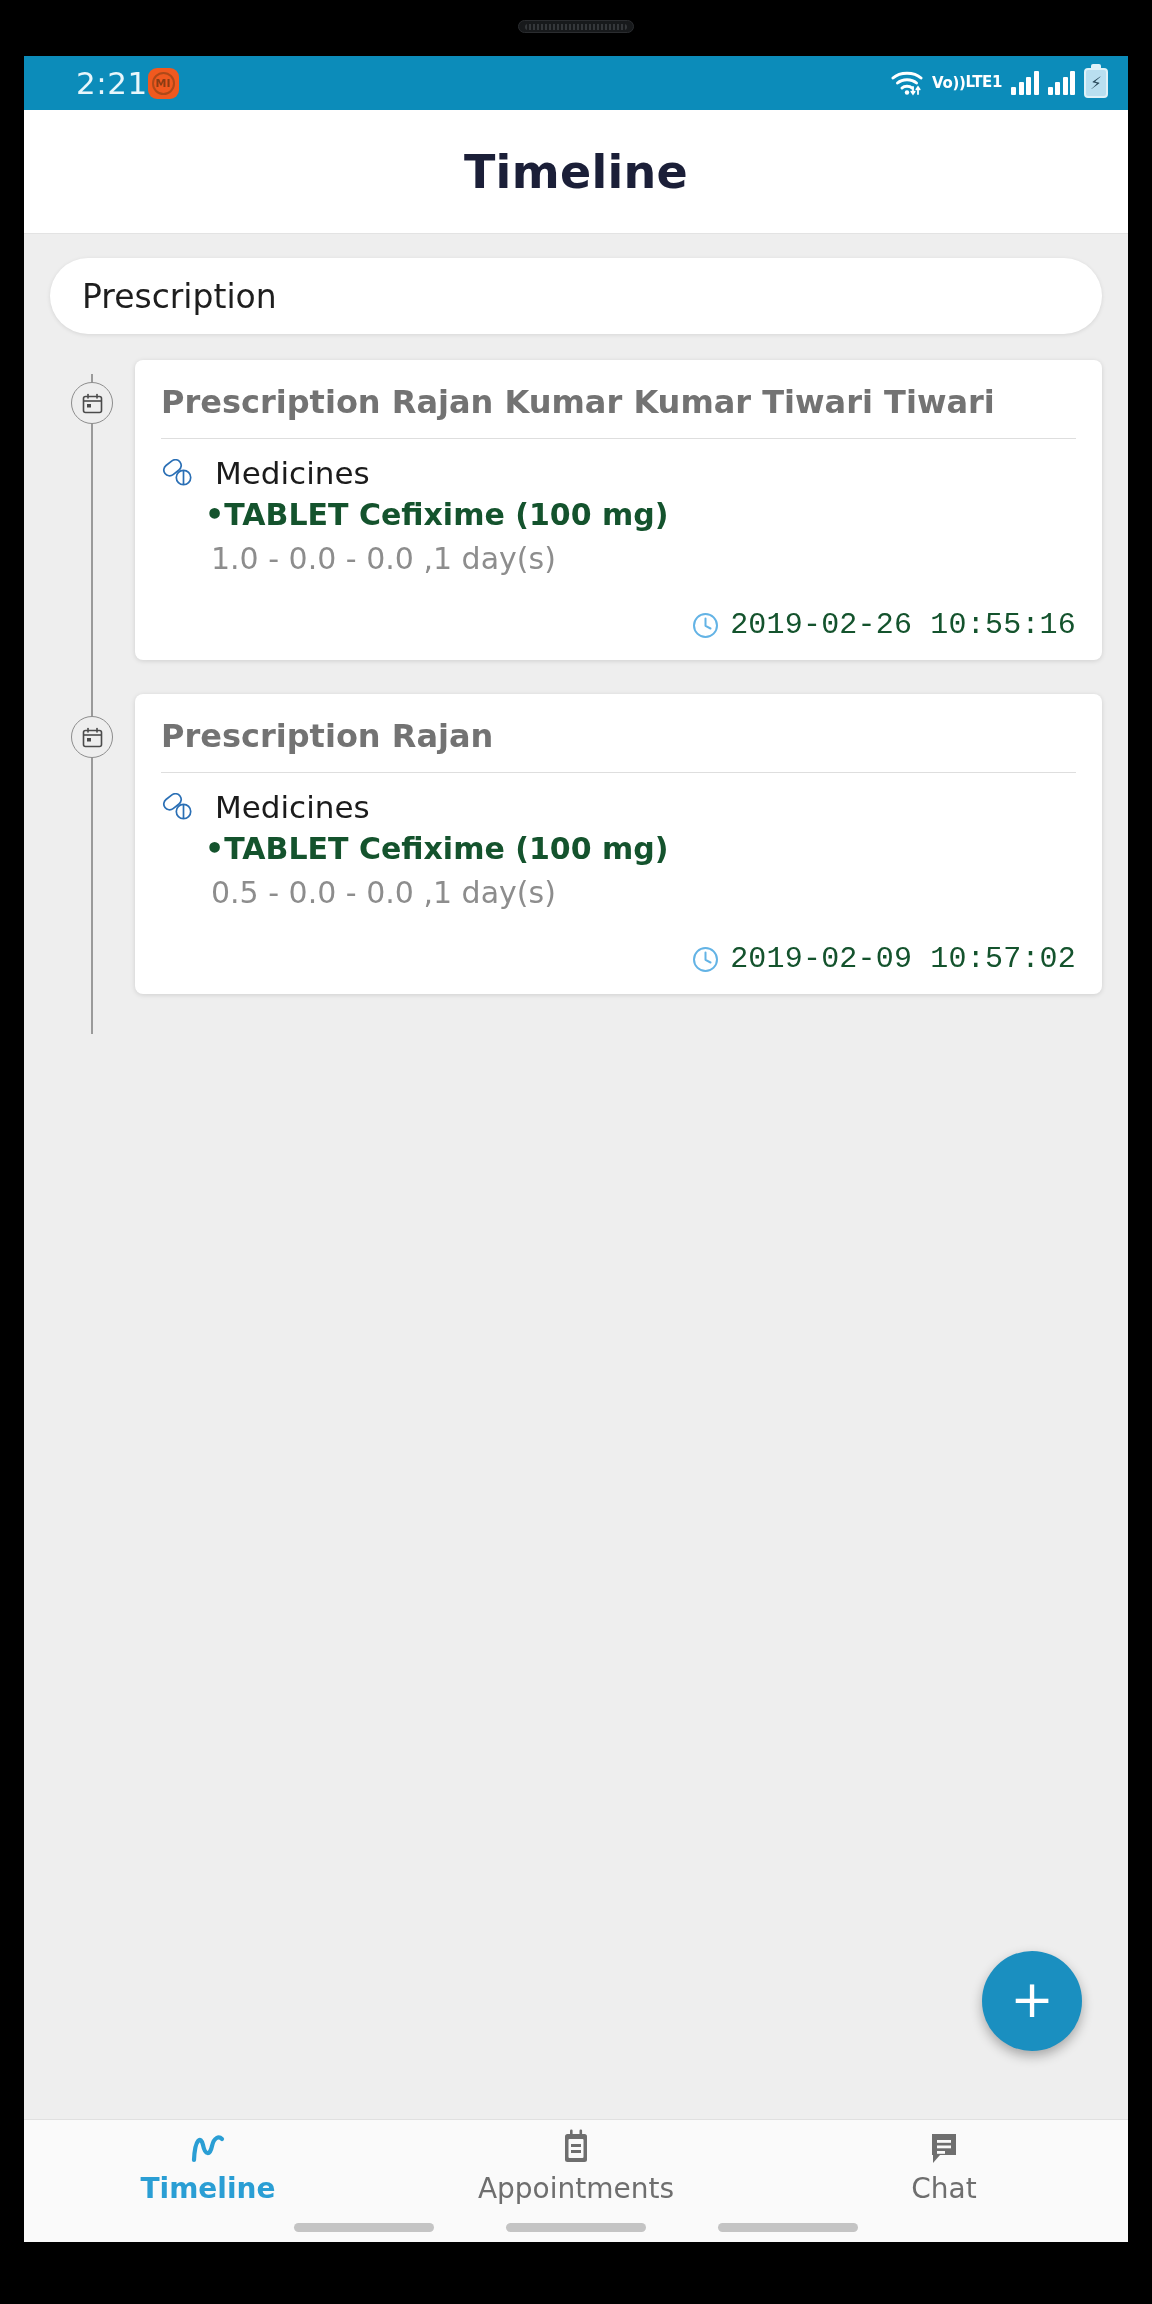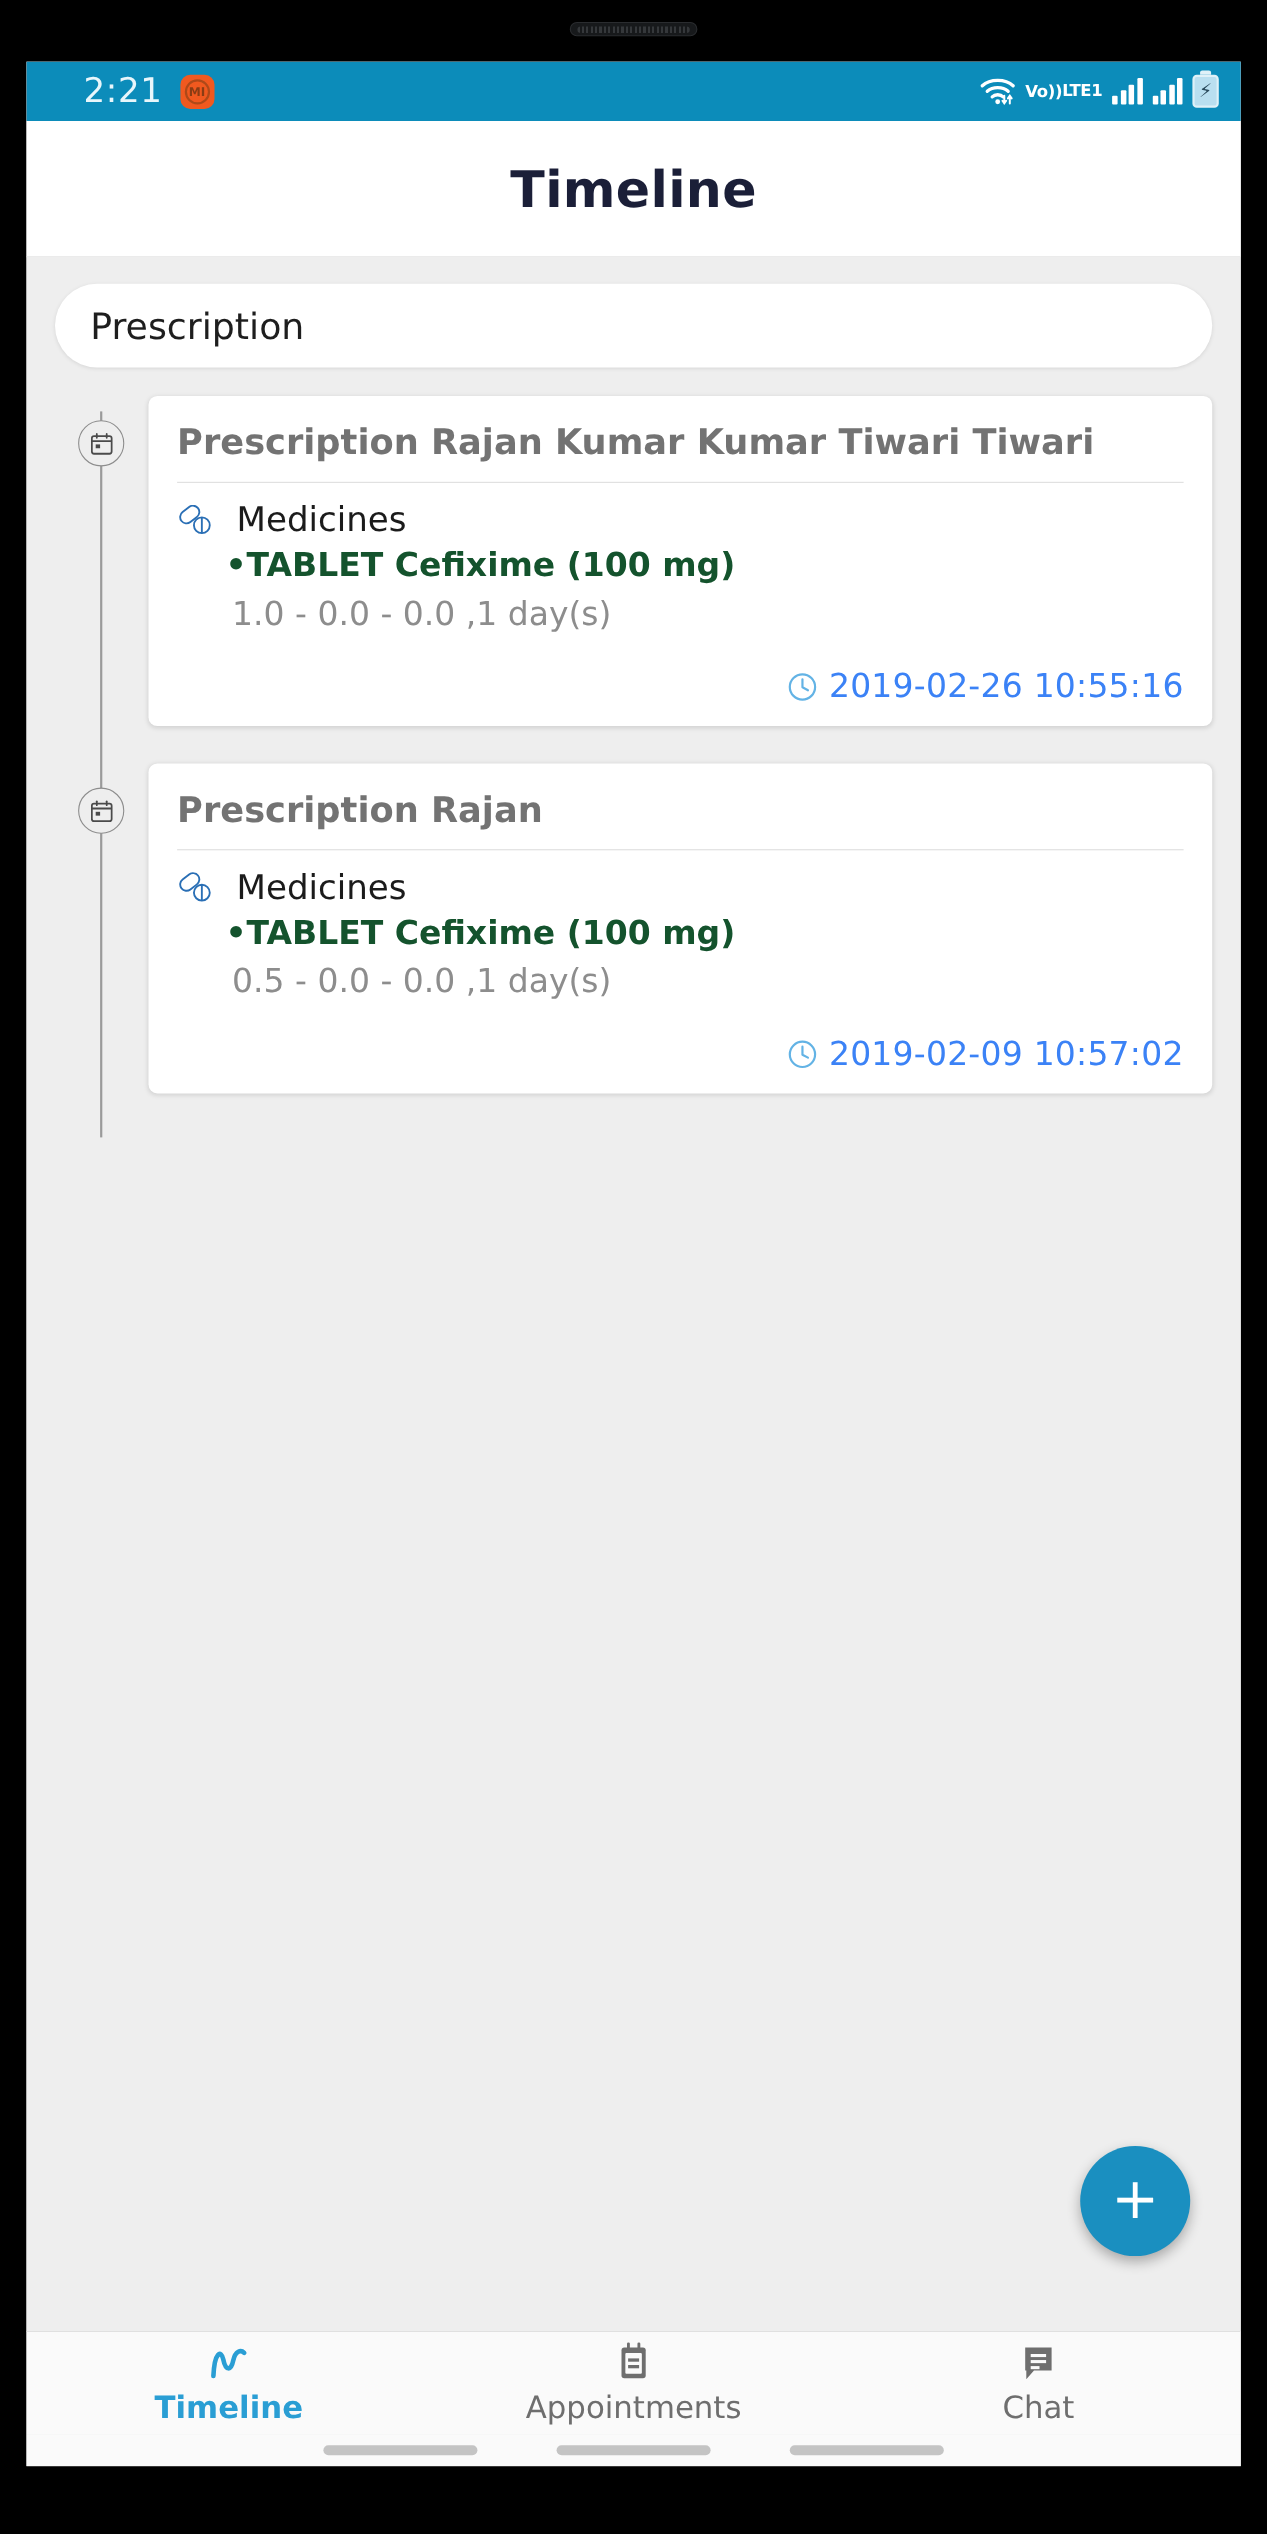"2:21" #status-left { gap: 16px -> none }
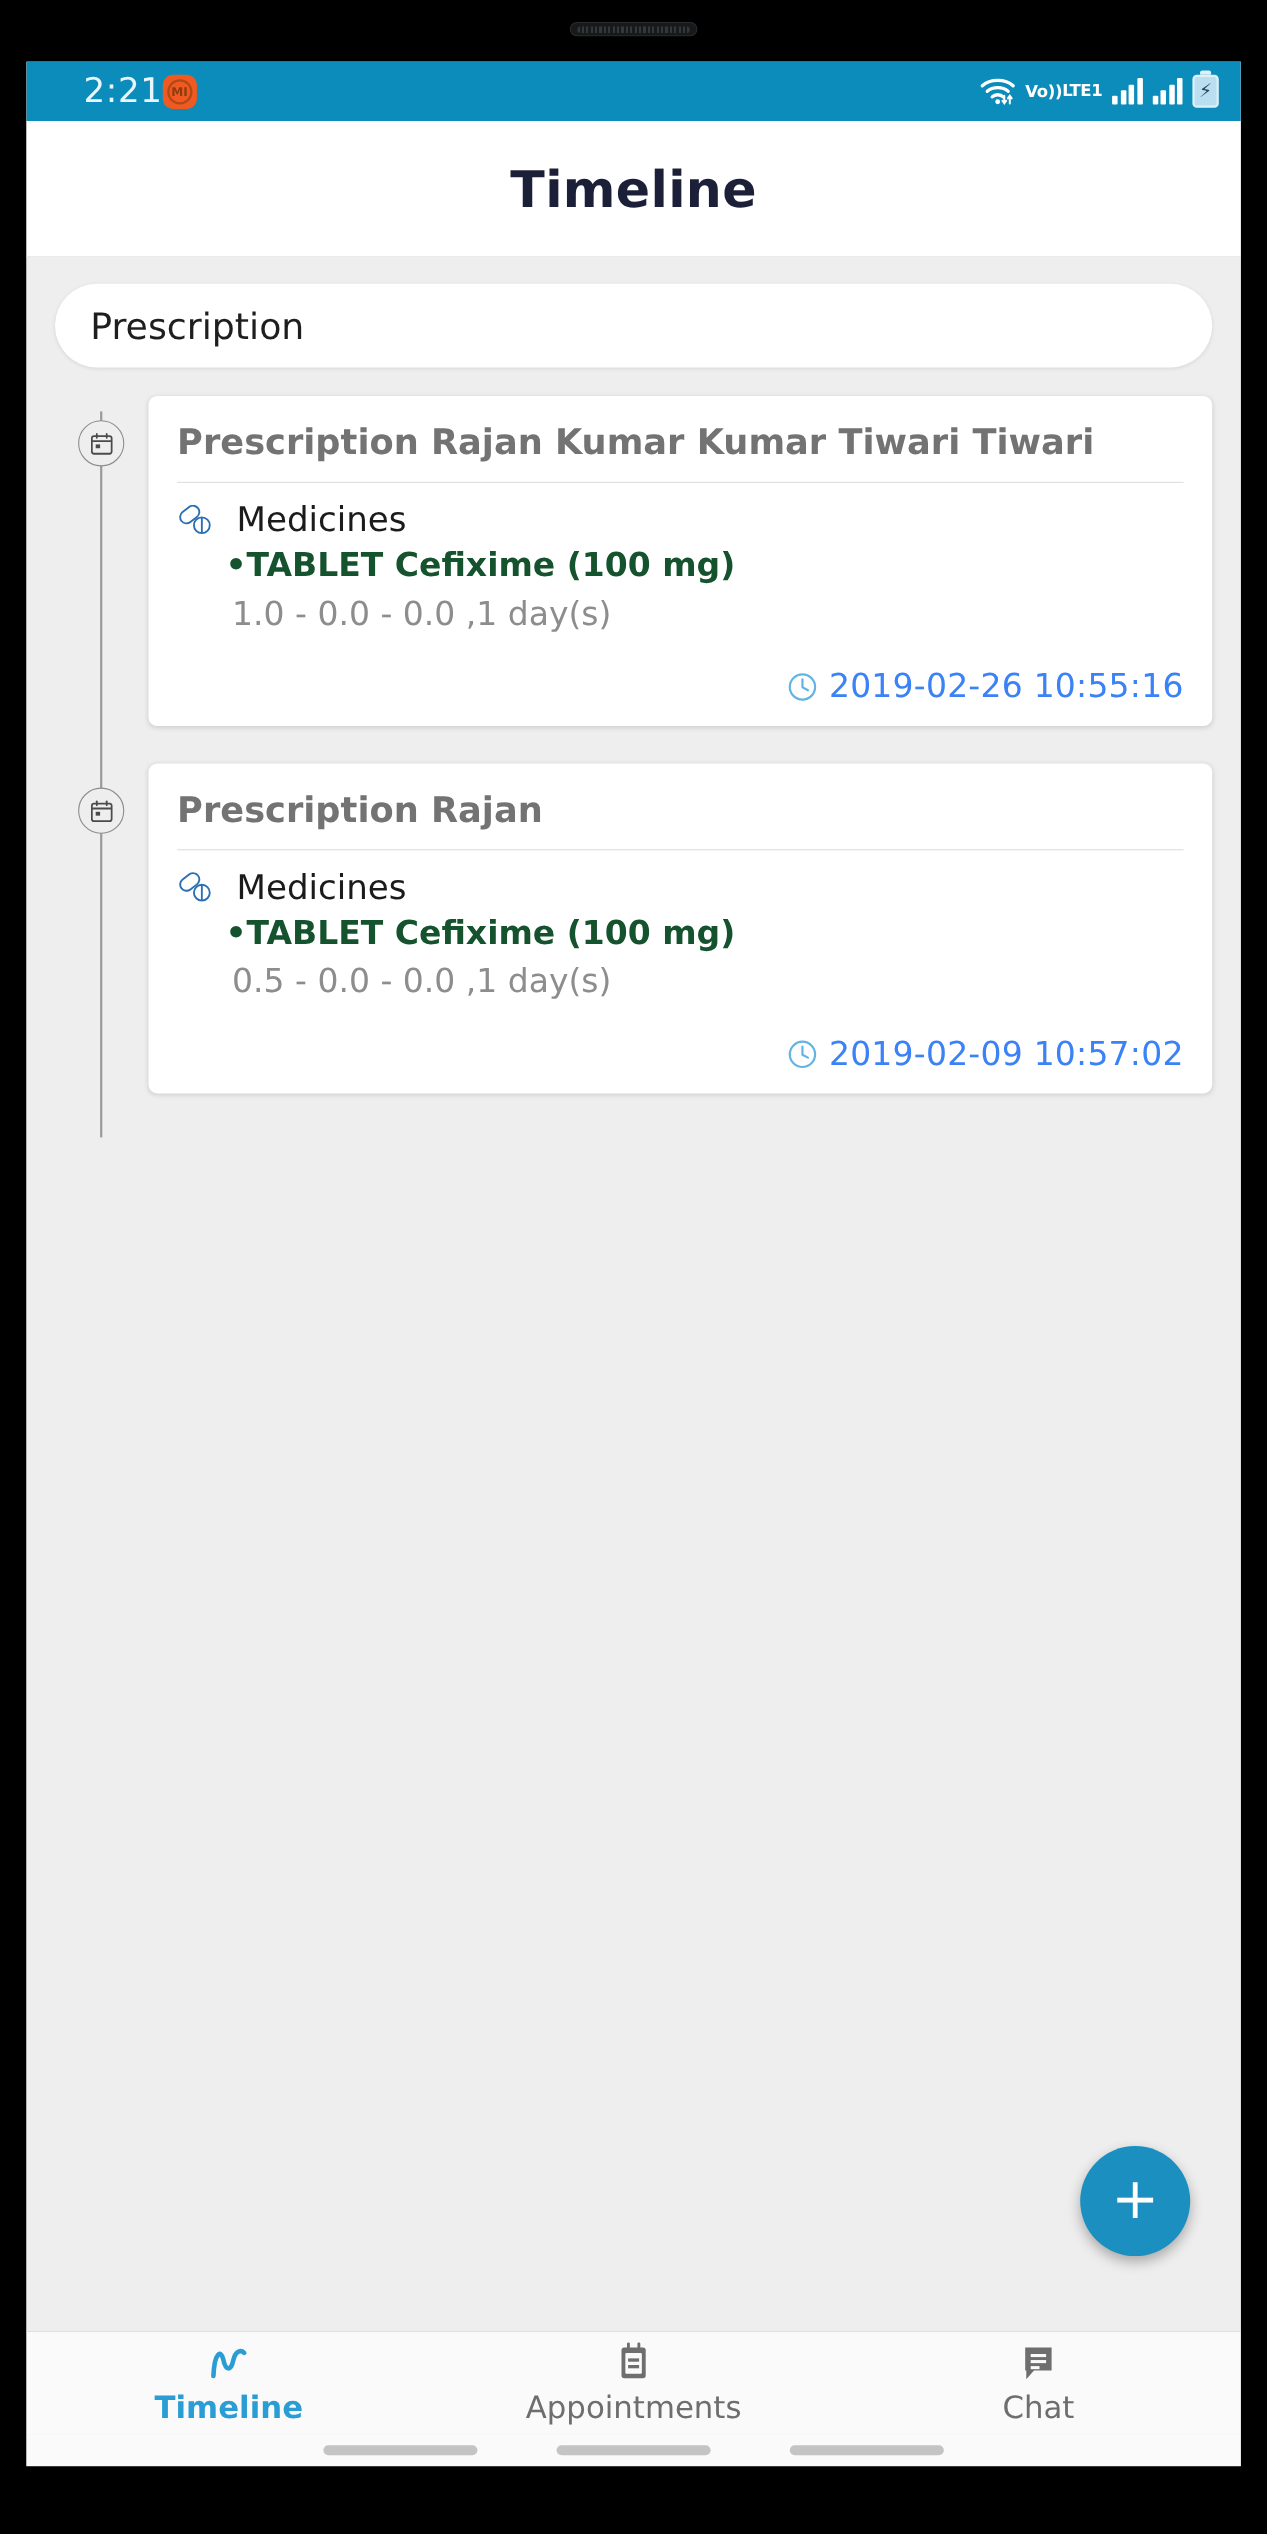"2019-02-26 10:55:16" .card-time { color: #3b82f6 -> #14532d; font-family: none -> Liberation Mono, monospace }
